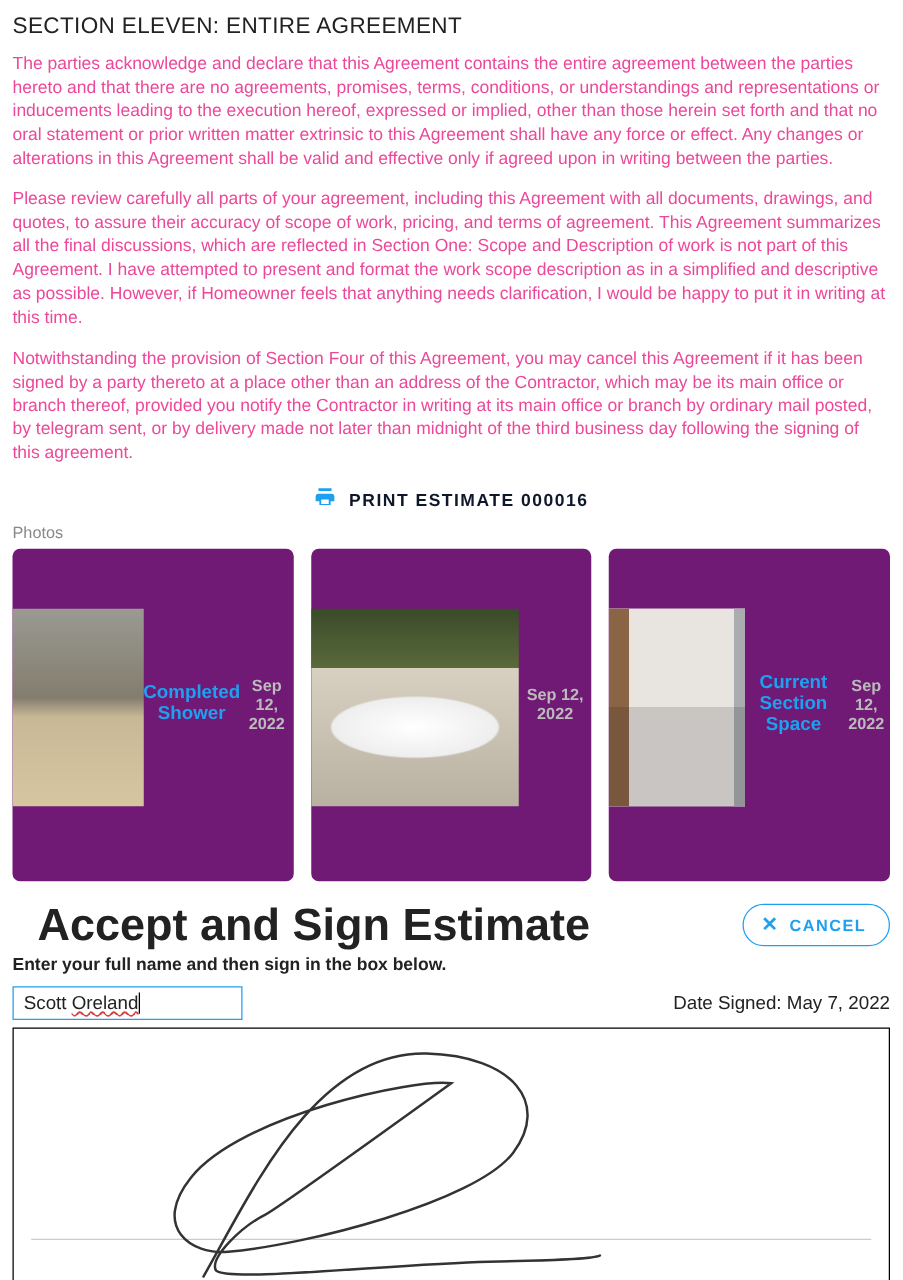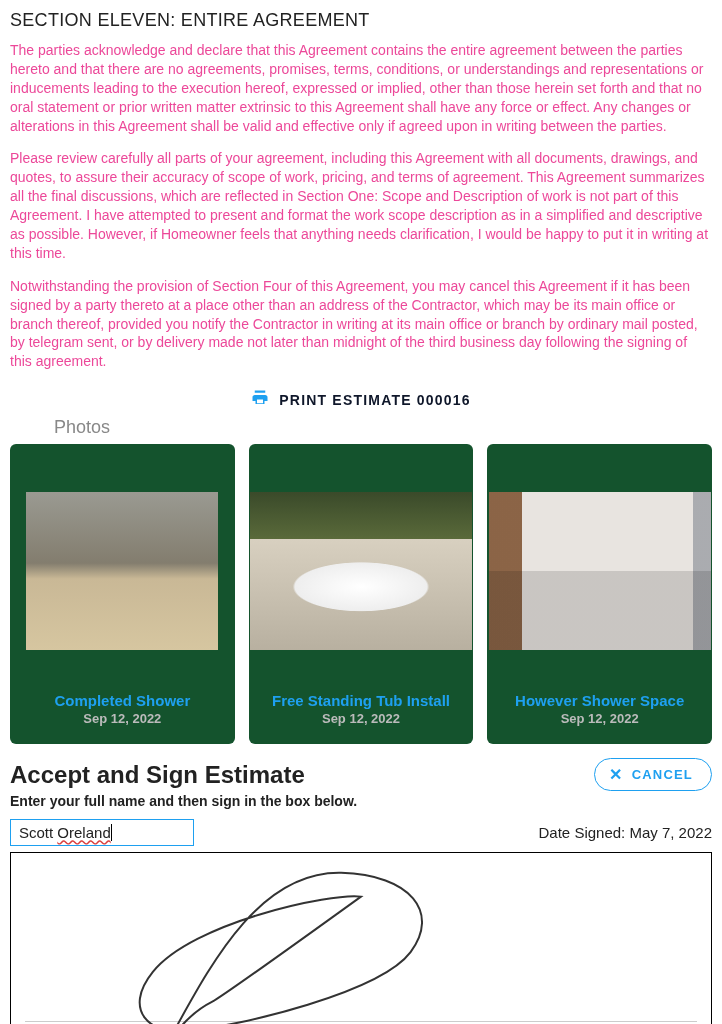"Photos" .photos-label { font-size: 18px -> 13px; margin-left: 44px -> none }
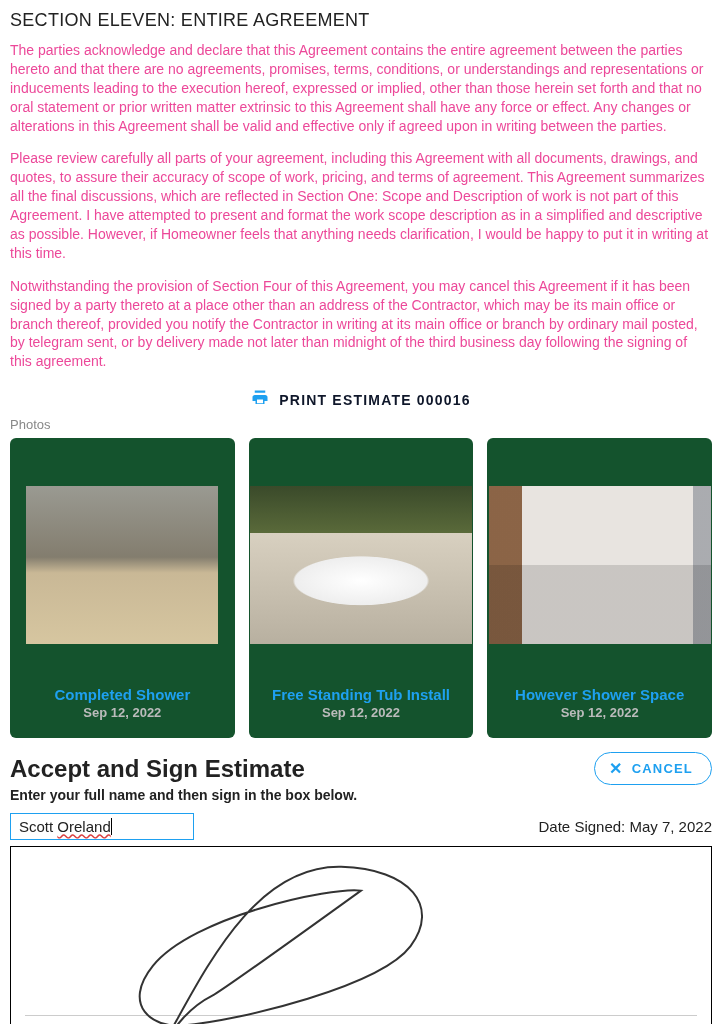"Completed Shower" .photo-card { background: #14532d -> #701a75; flex-direction: column -> row }
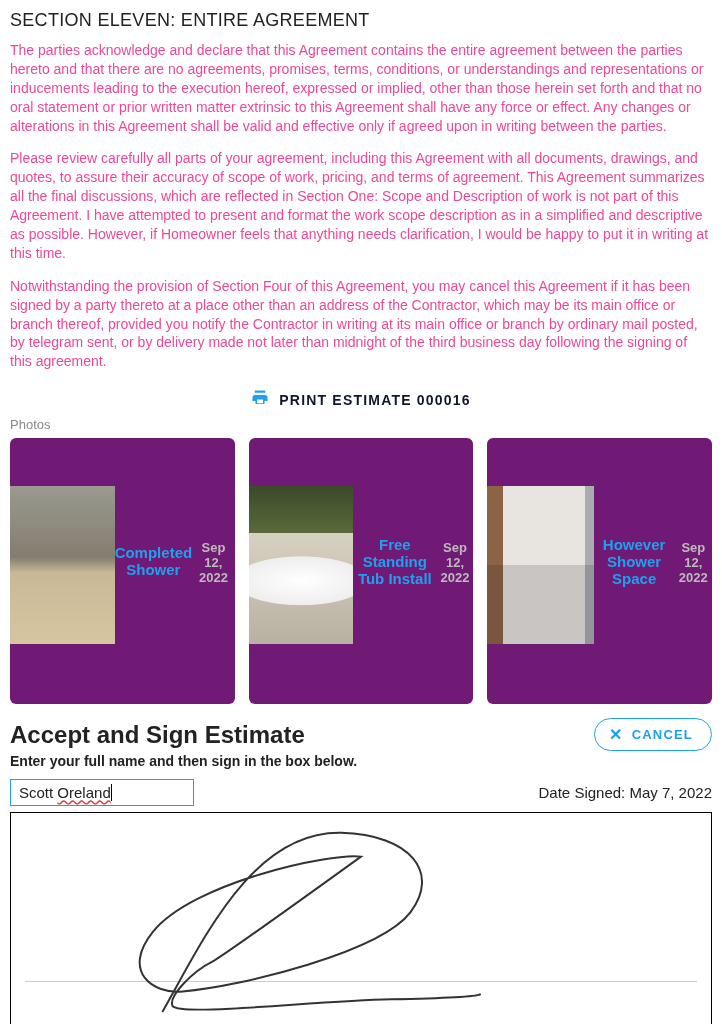"Free Standing Tub Install" div.photo-title { html: <div>Free Standing Tub Install</div> -> none }
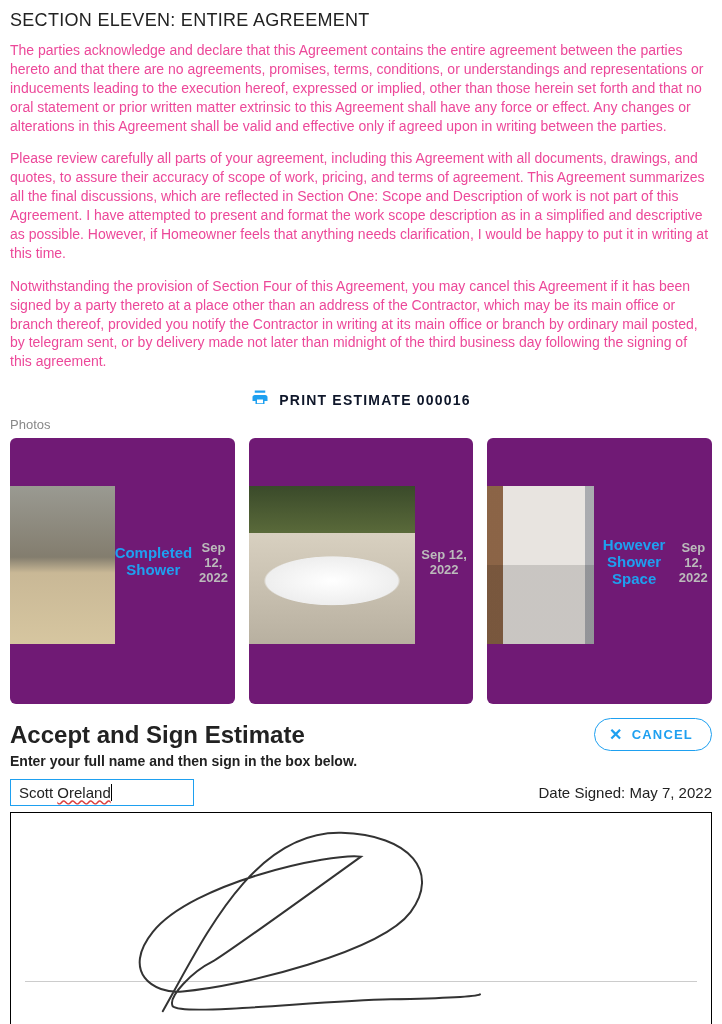"However Shower Space" div.photo-title { text: However Shower -> Current Section }
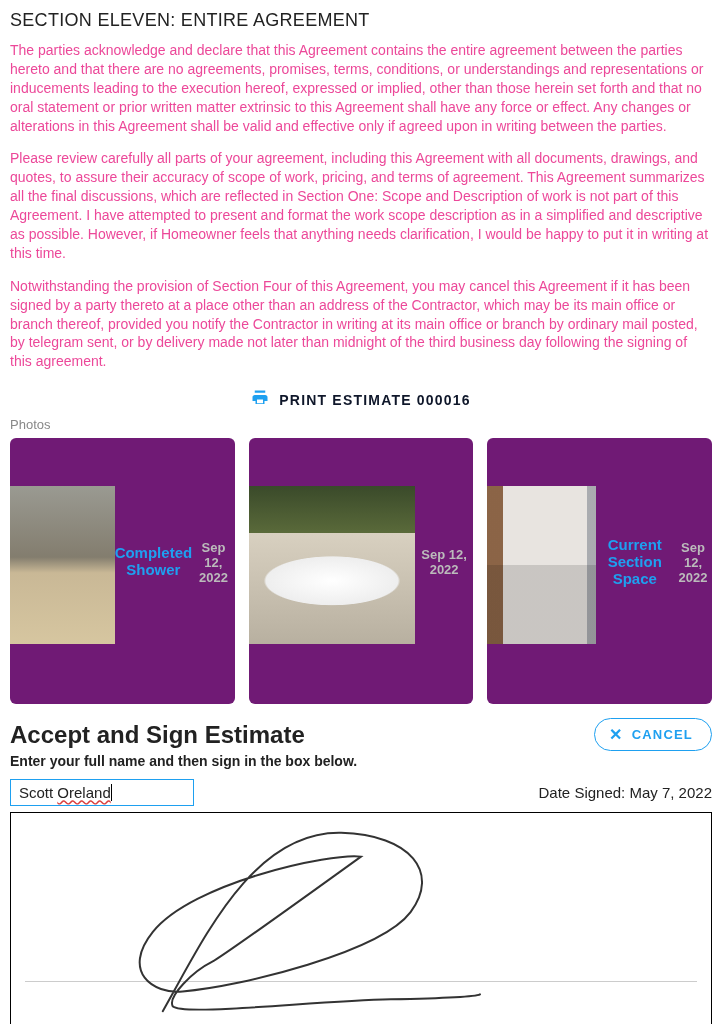"Accept and Sign Estimate" .accept-title { font-size: 24px -> 36px; margin-left: none -> 20px }
